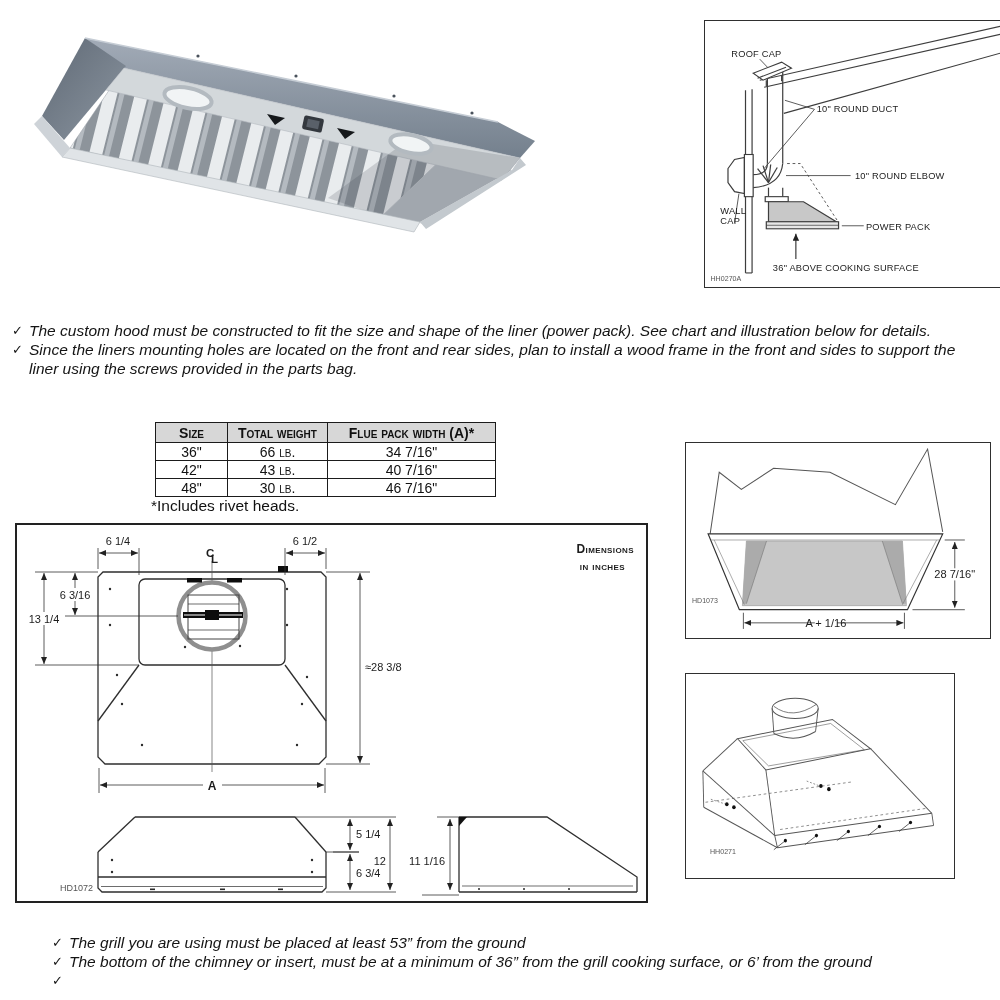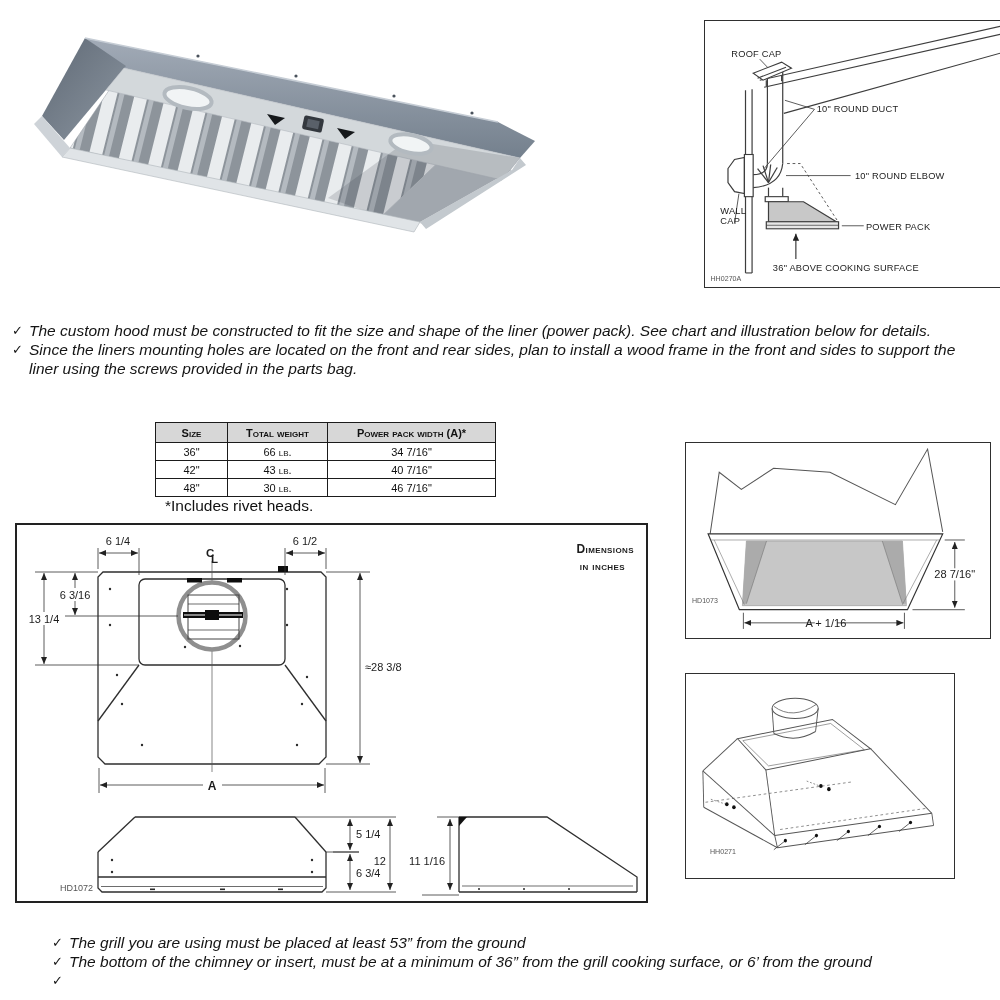"Size" .spec th,.spec td { font-size: 11px -> 14px }
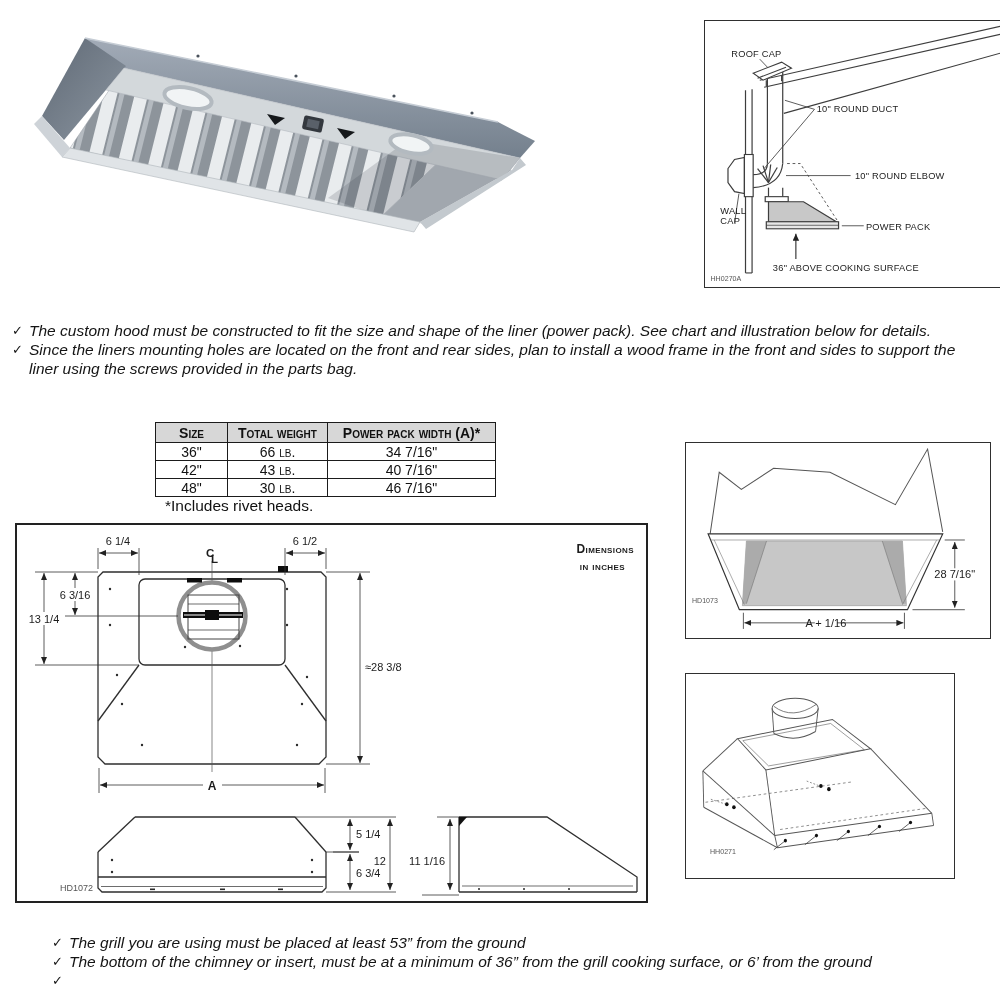"Power pack width (A)*" th { text: Power -> Flue }
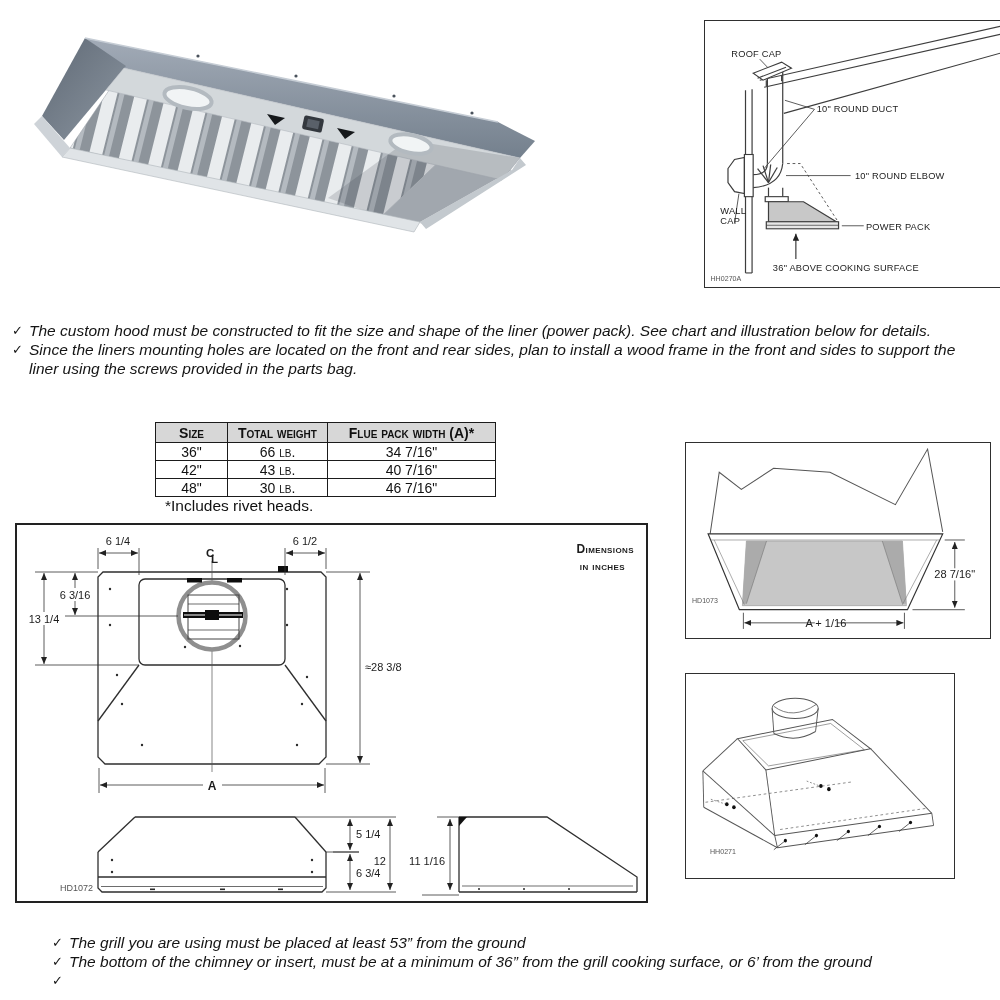"*Includes rivet heads." div.footnote { left: 165px -> 151px }
